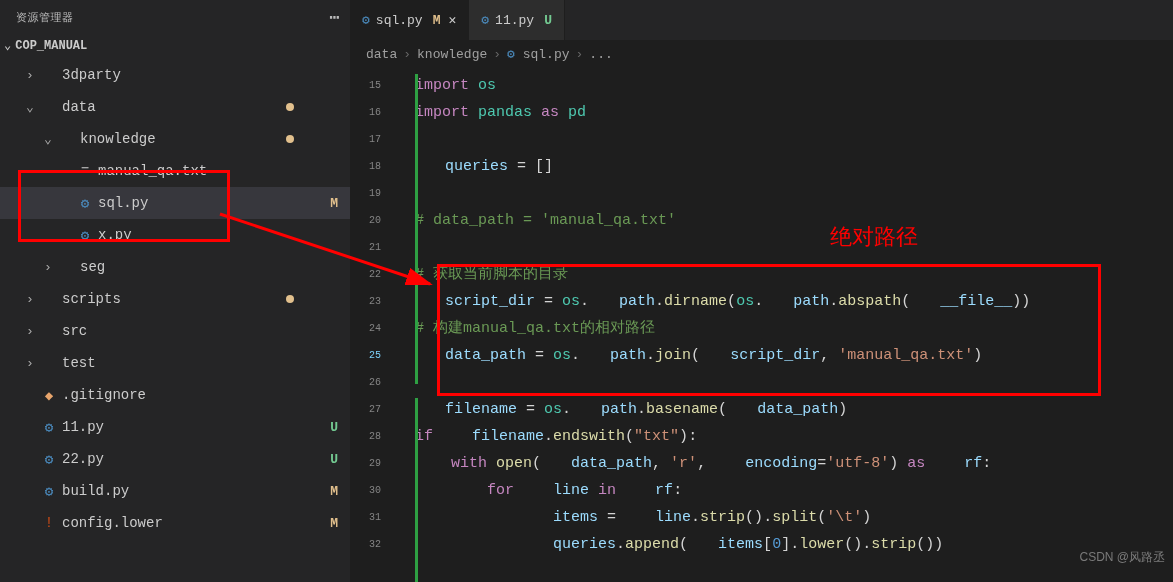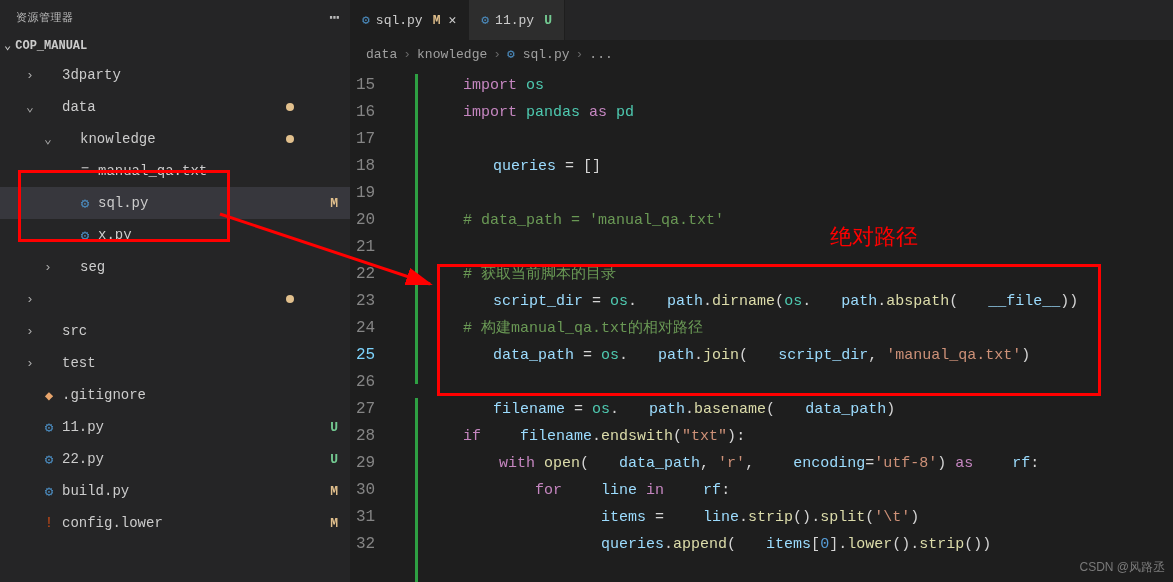"15" .gutter { font-size: 16px -> 10px; text-align: center -> right }
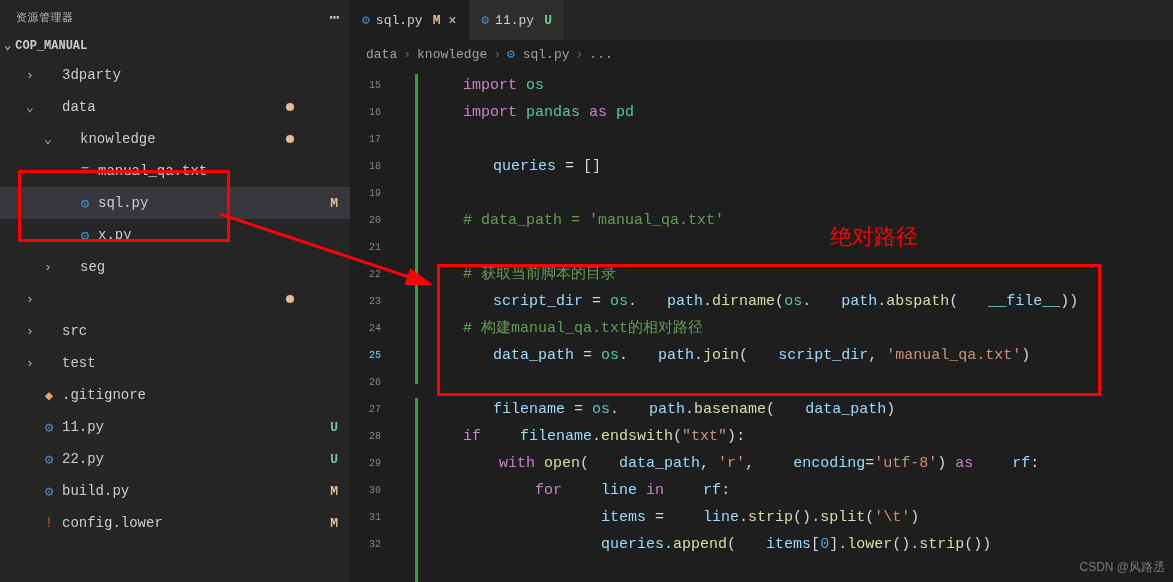"import" .code-area { padding-left: 48px -> none }
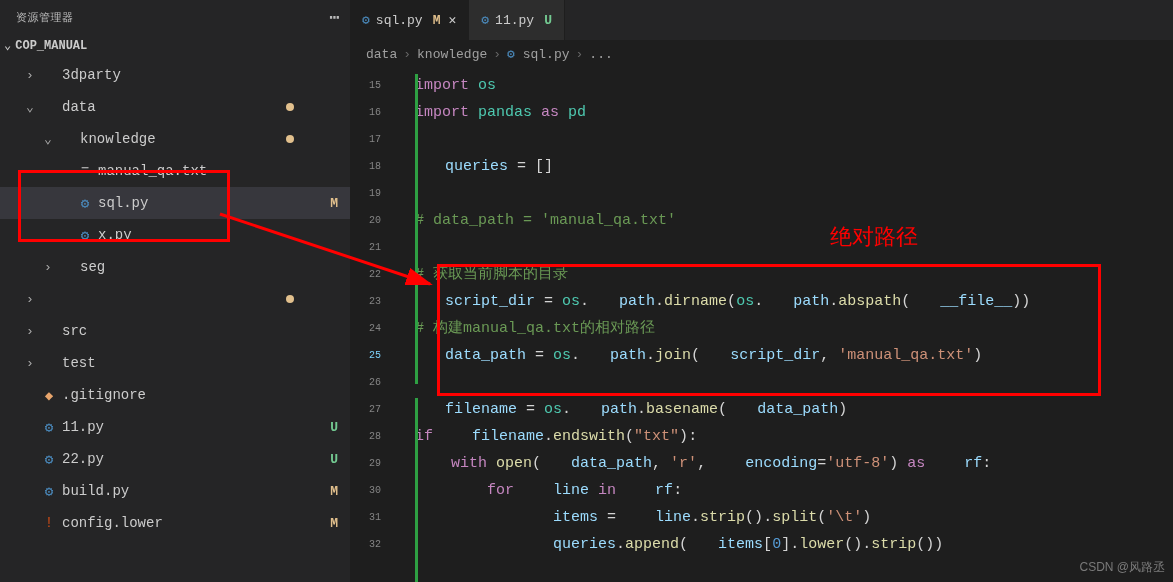"scripts" span.label { html: none -> <span>scripts</span> }
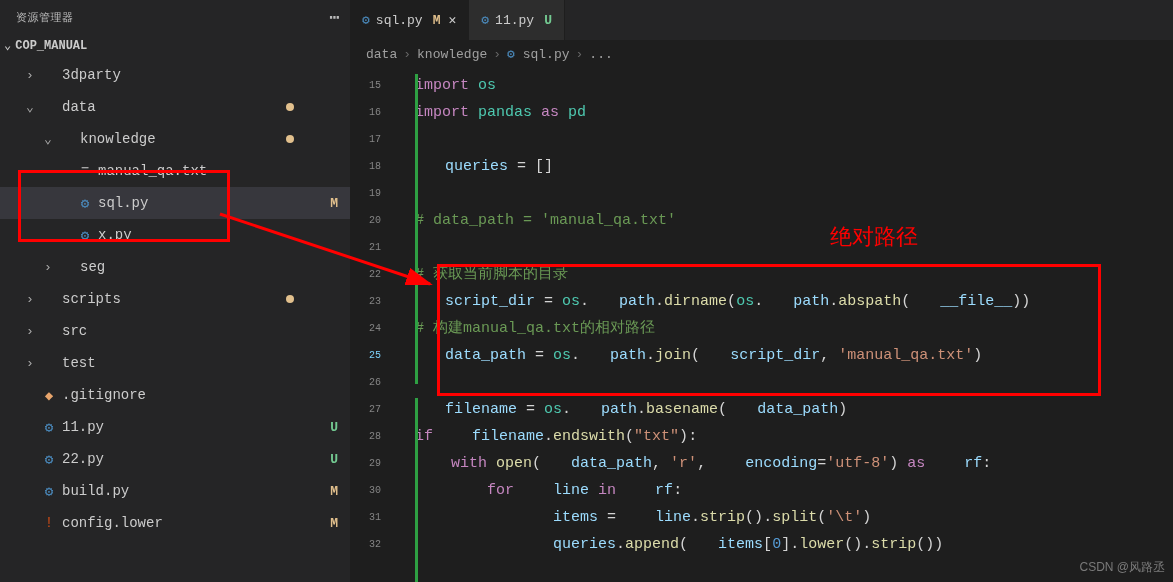"CSDN @风路丞" .watermark { bottom: 6px -> 16px }
